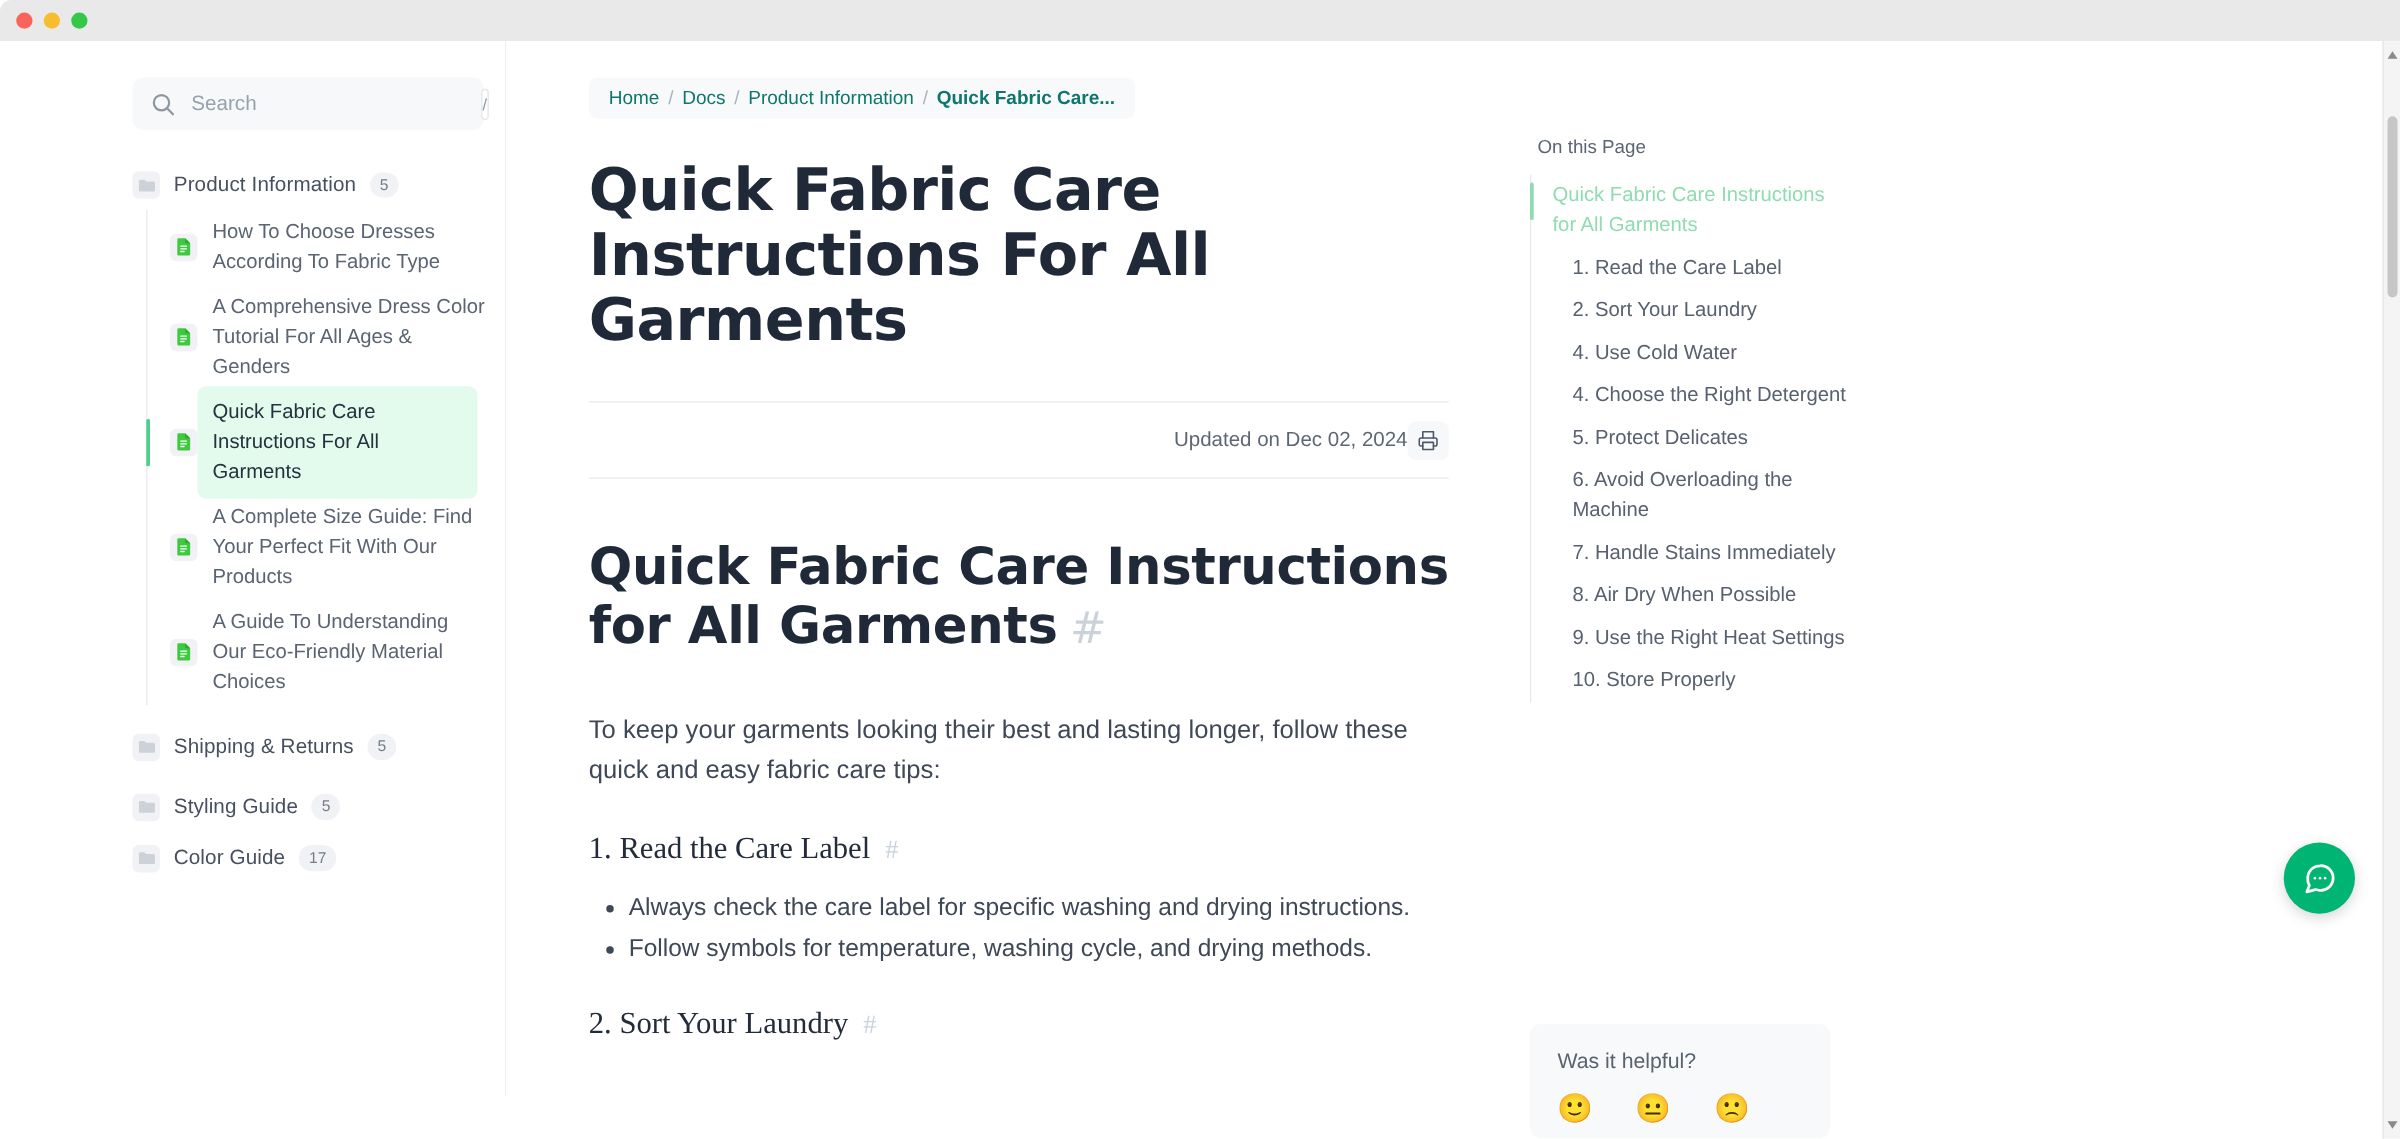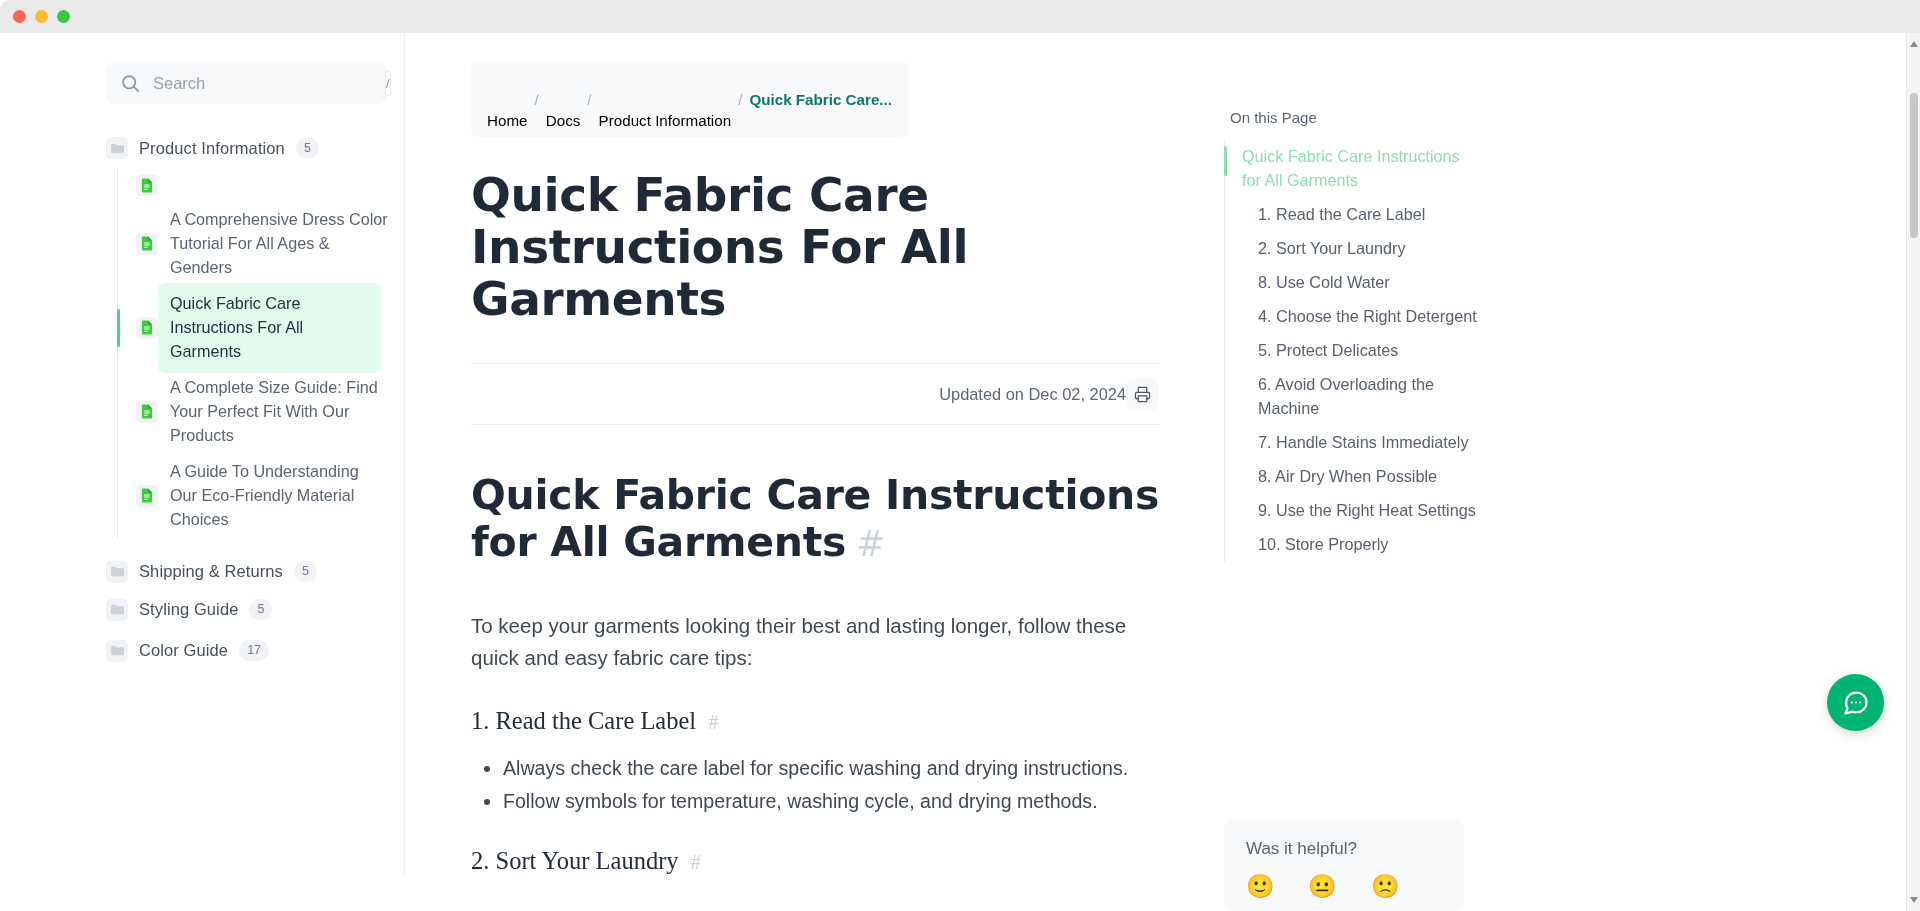"Home" .breadcrumb a { color: #000000 -> #0f766e; margin-top: 42px -> none }
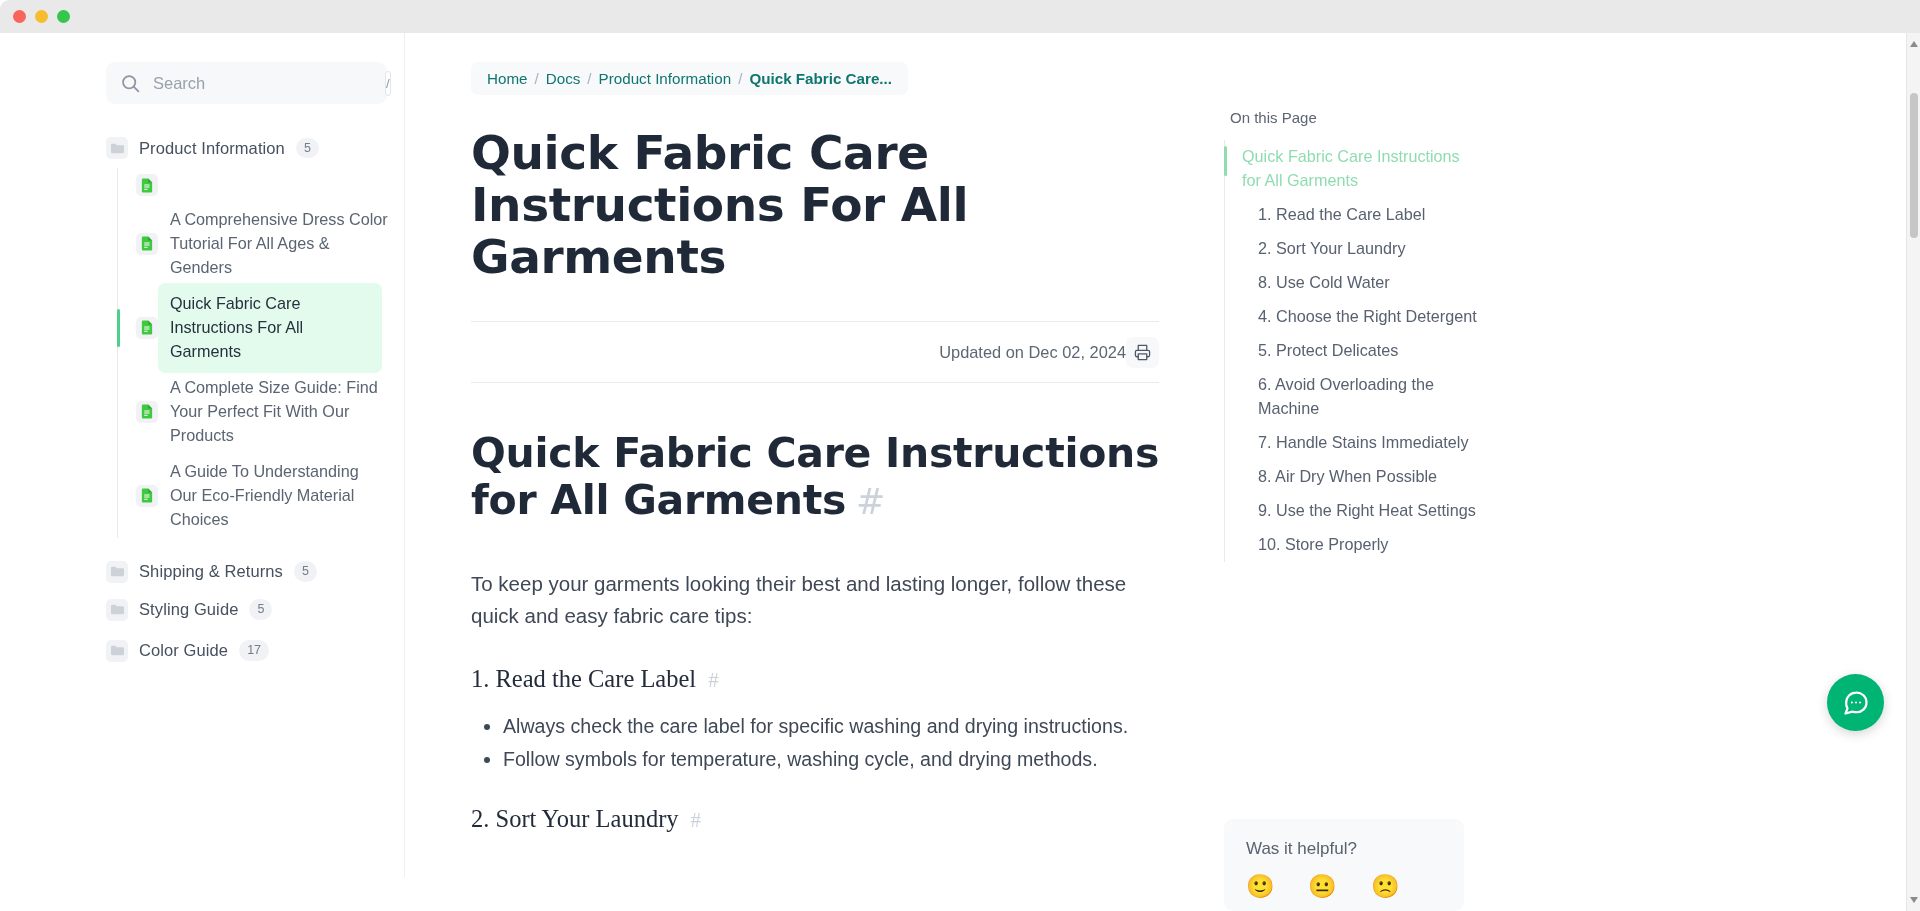"How To Choose Dresses According" span.doc-label { html: none -> <span>How To Choose Dresses According To Fabric Type</span> }
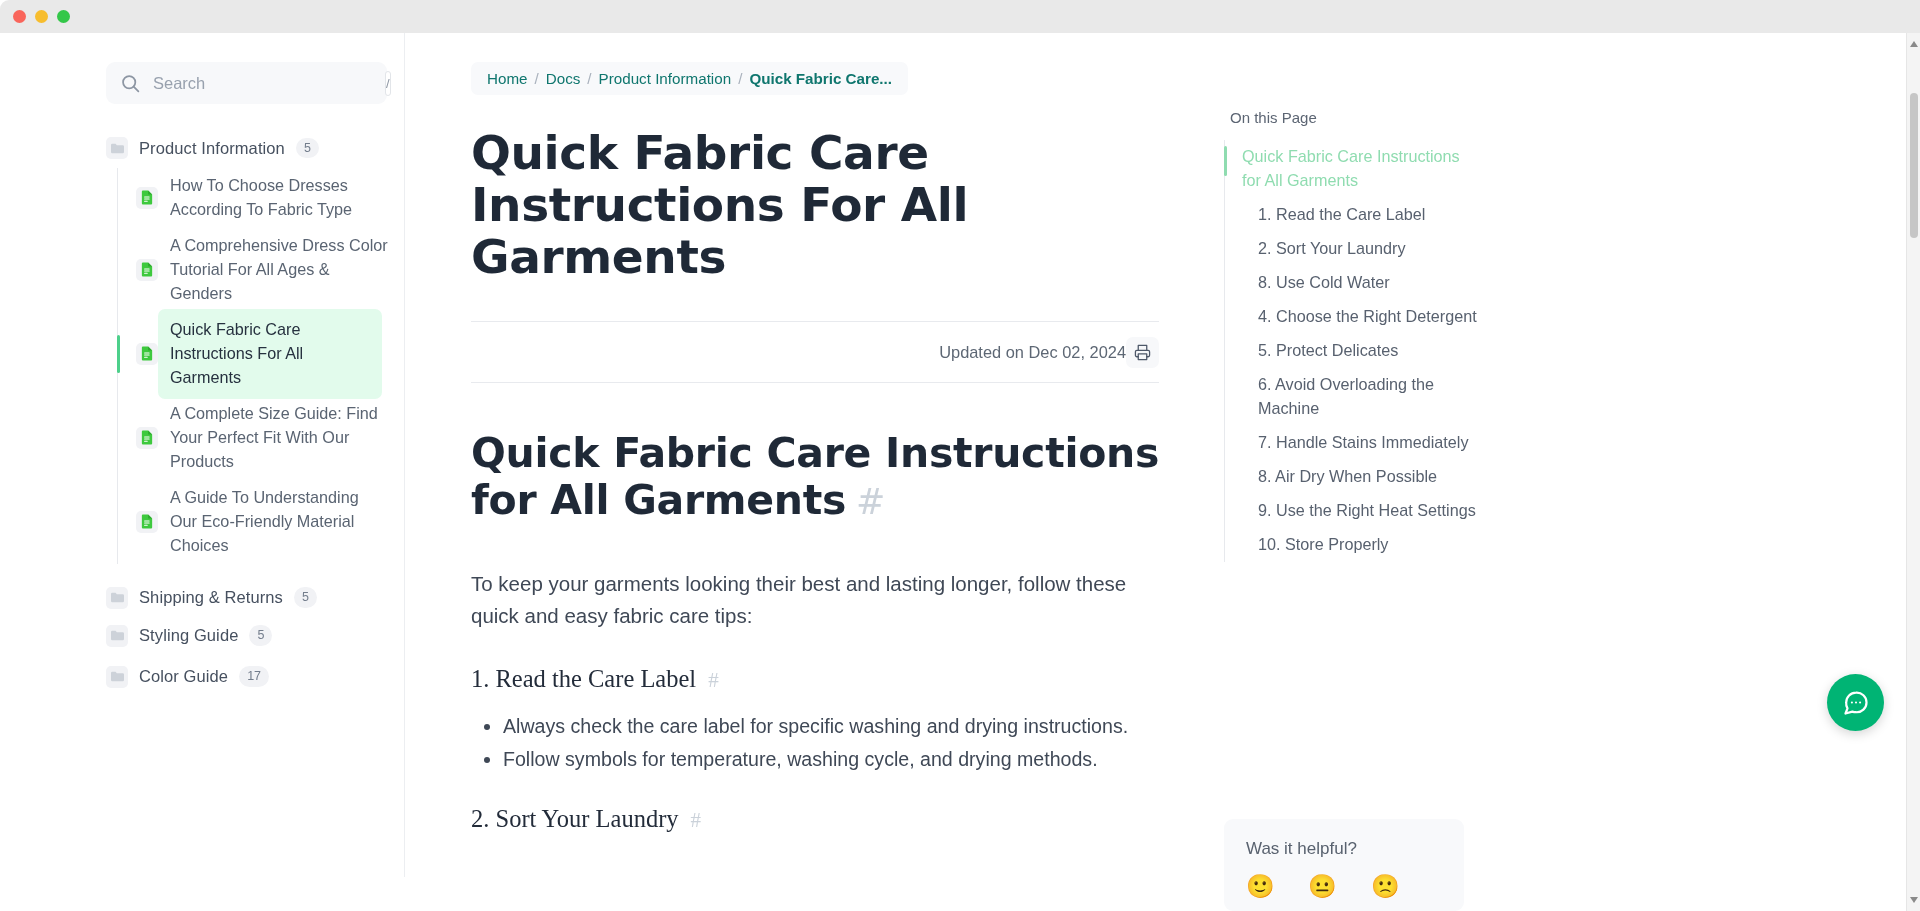"8. Use Cold Water" div.toc-item { text: 8 -> 4 }
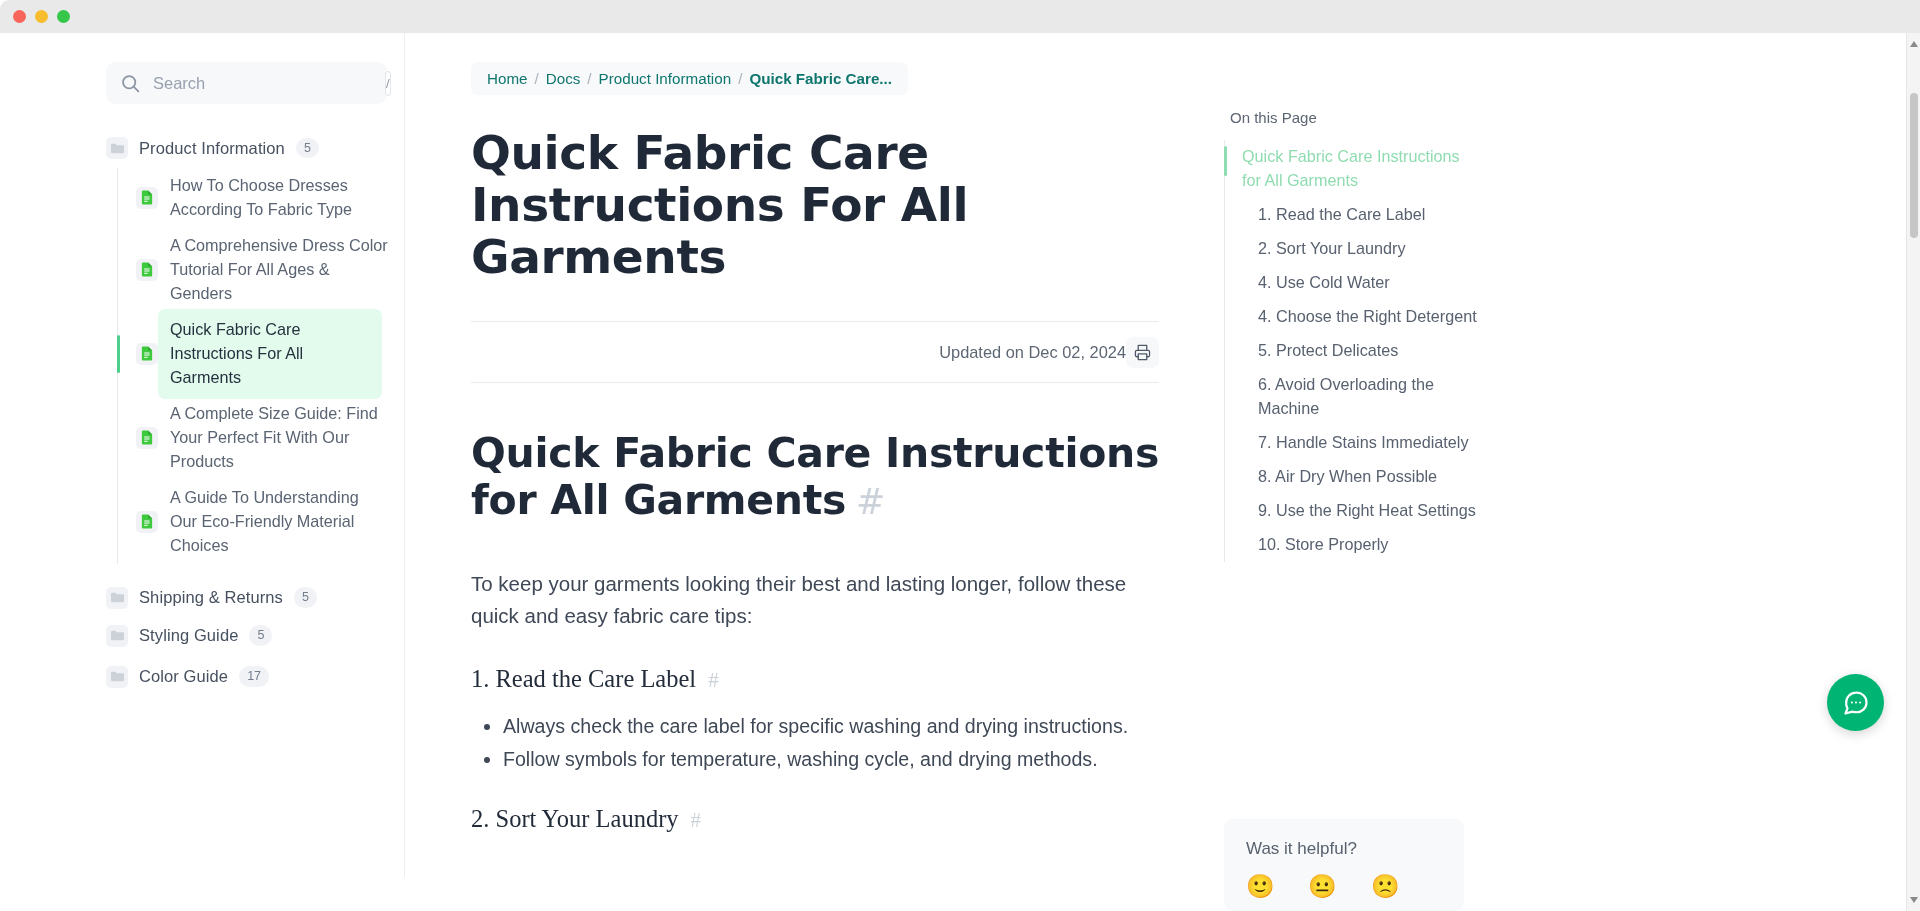"Styling Guide" div.folder-row { margin-top: 6px -> 16px }
